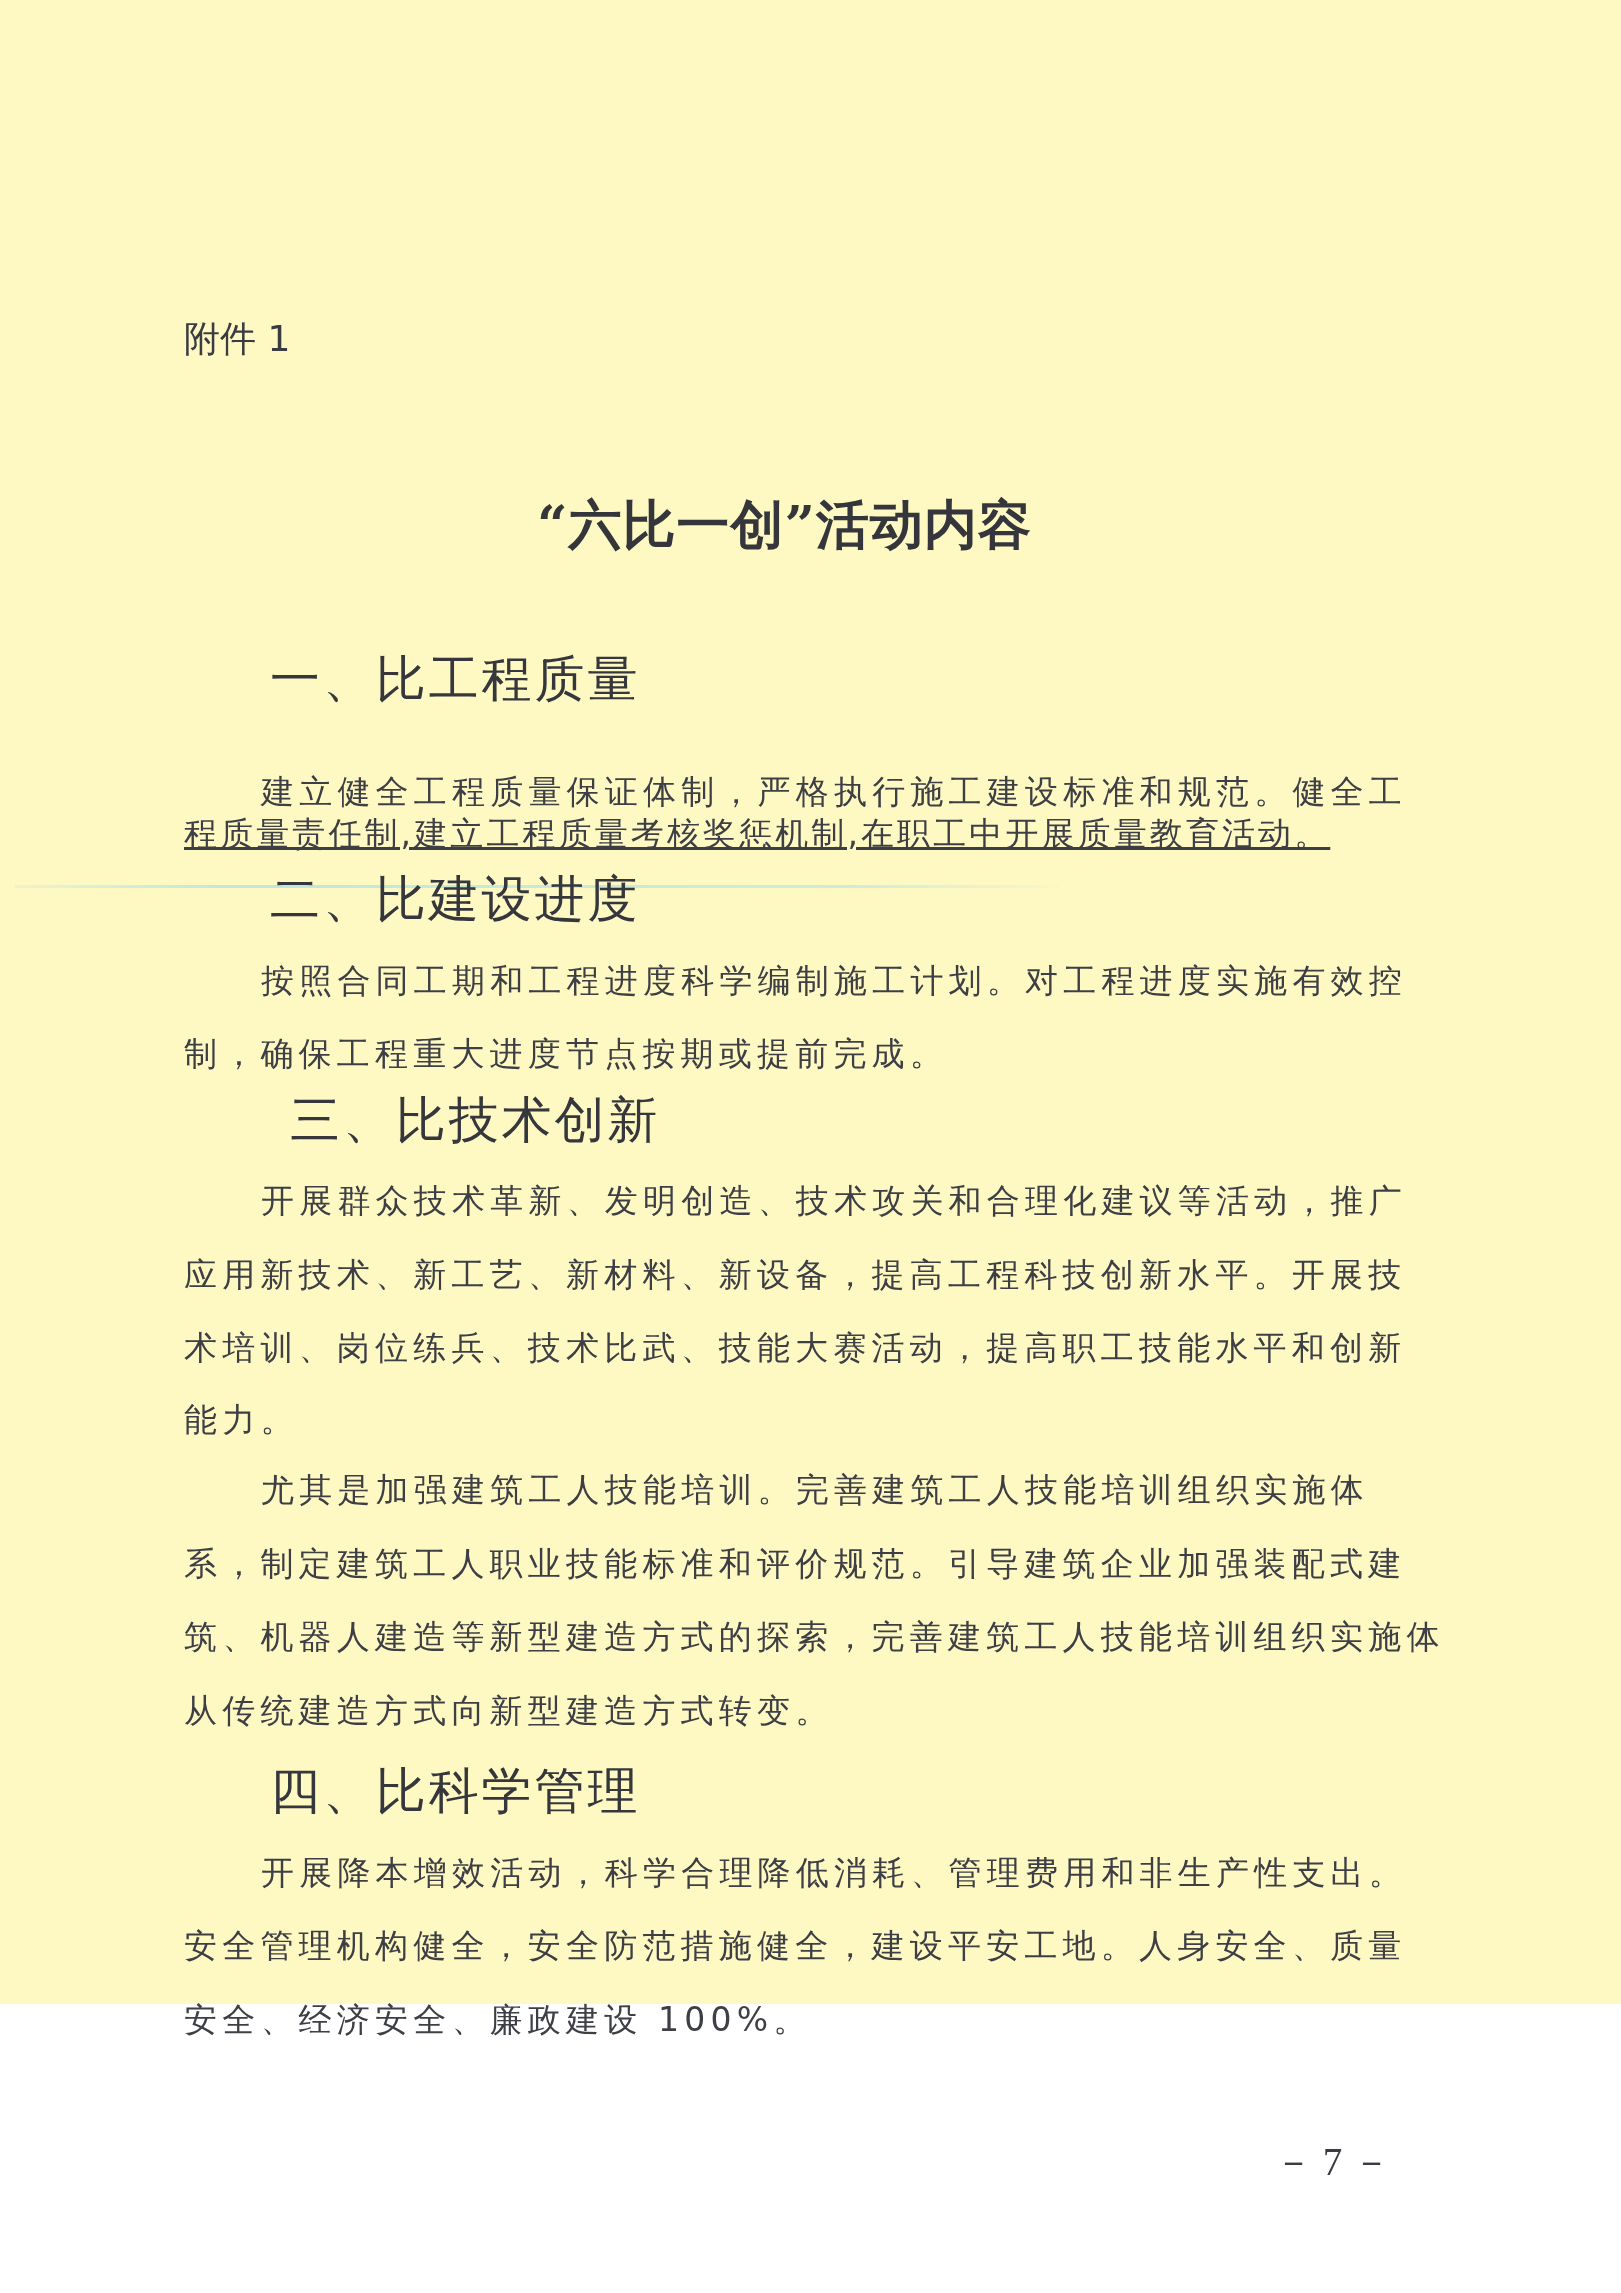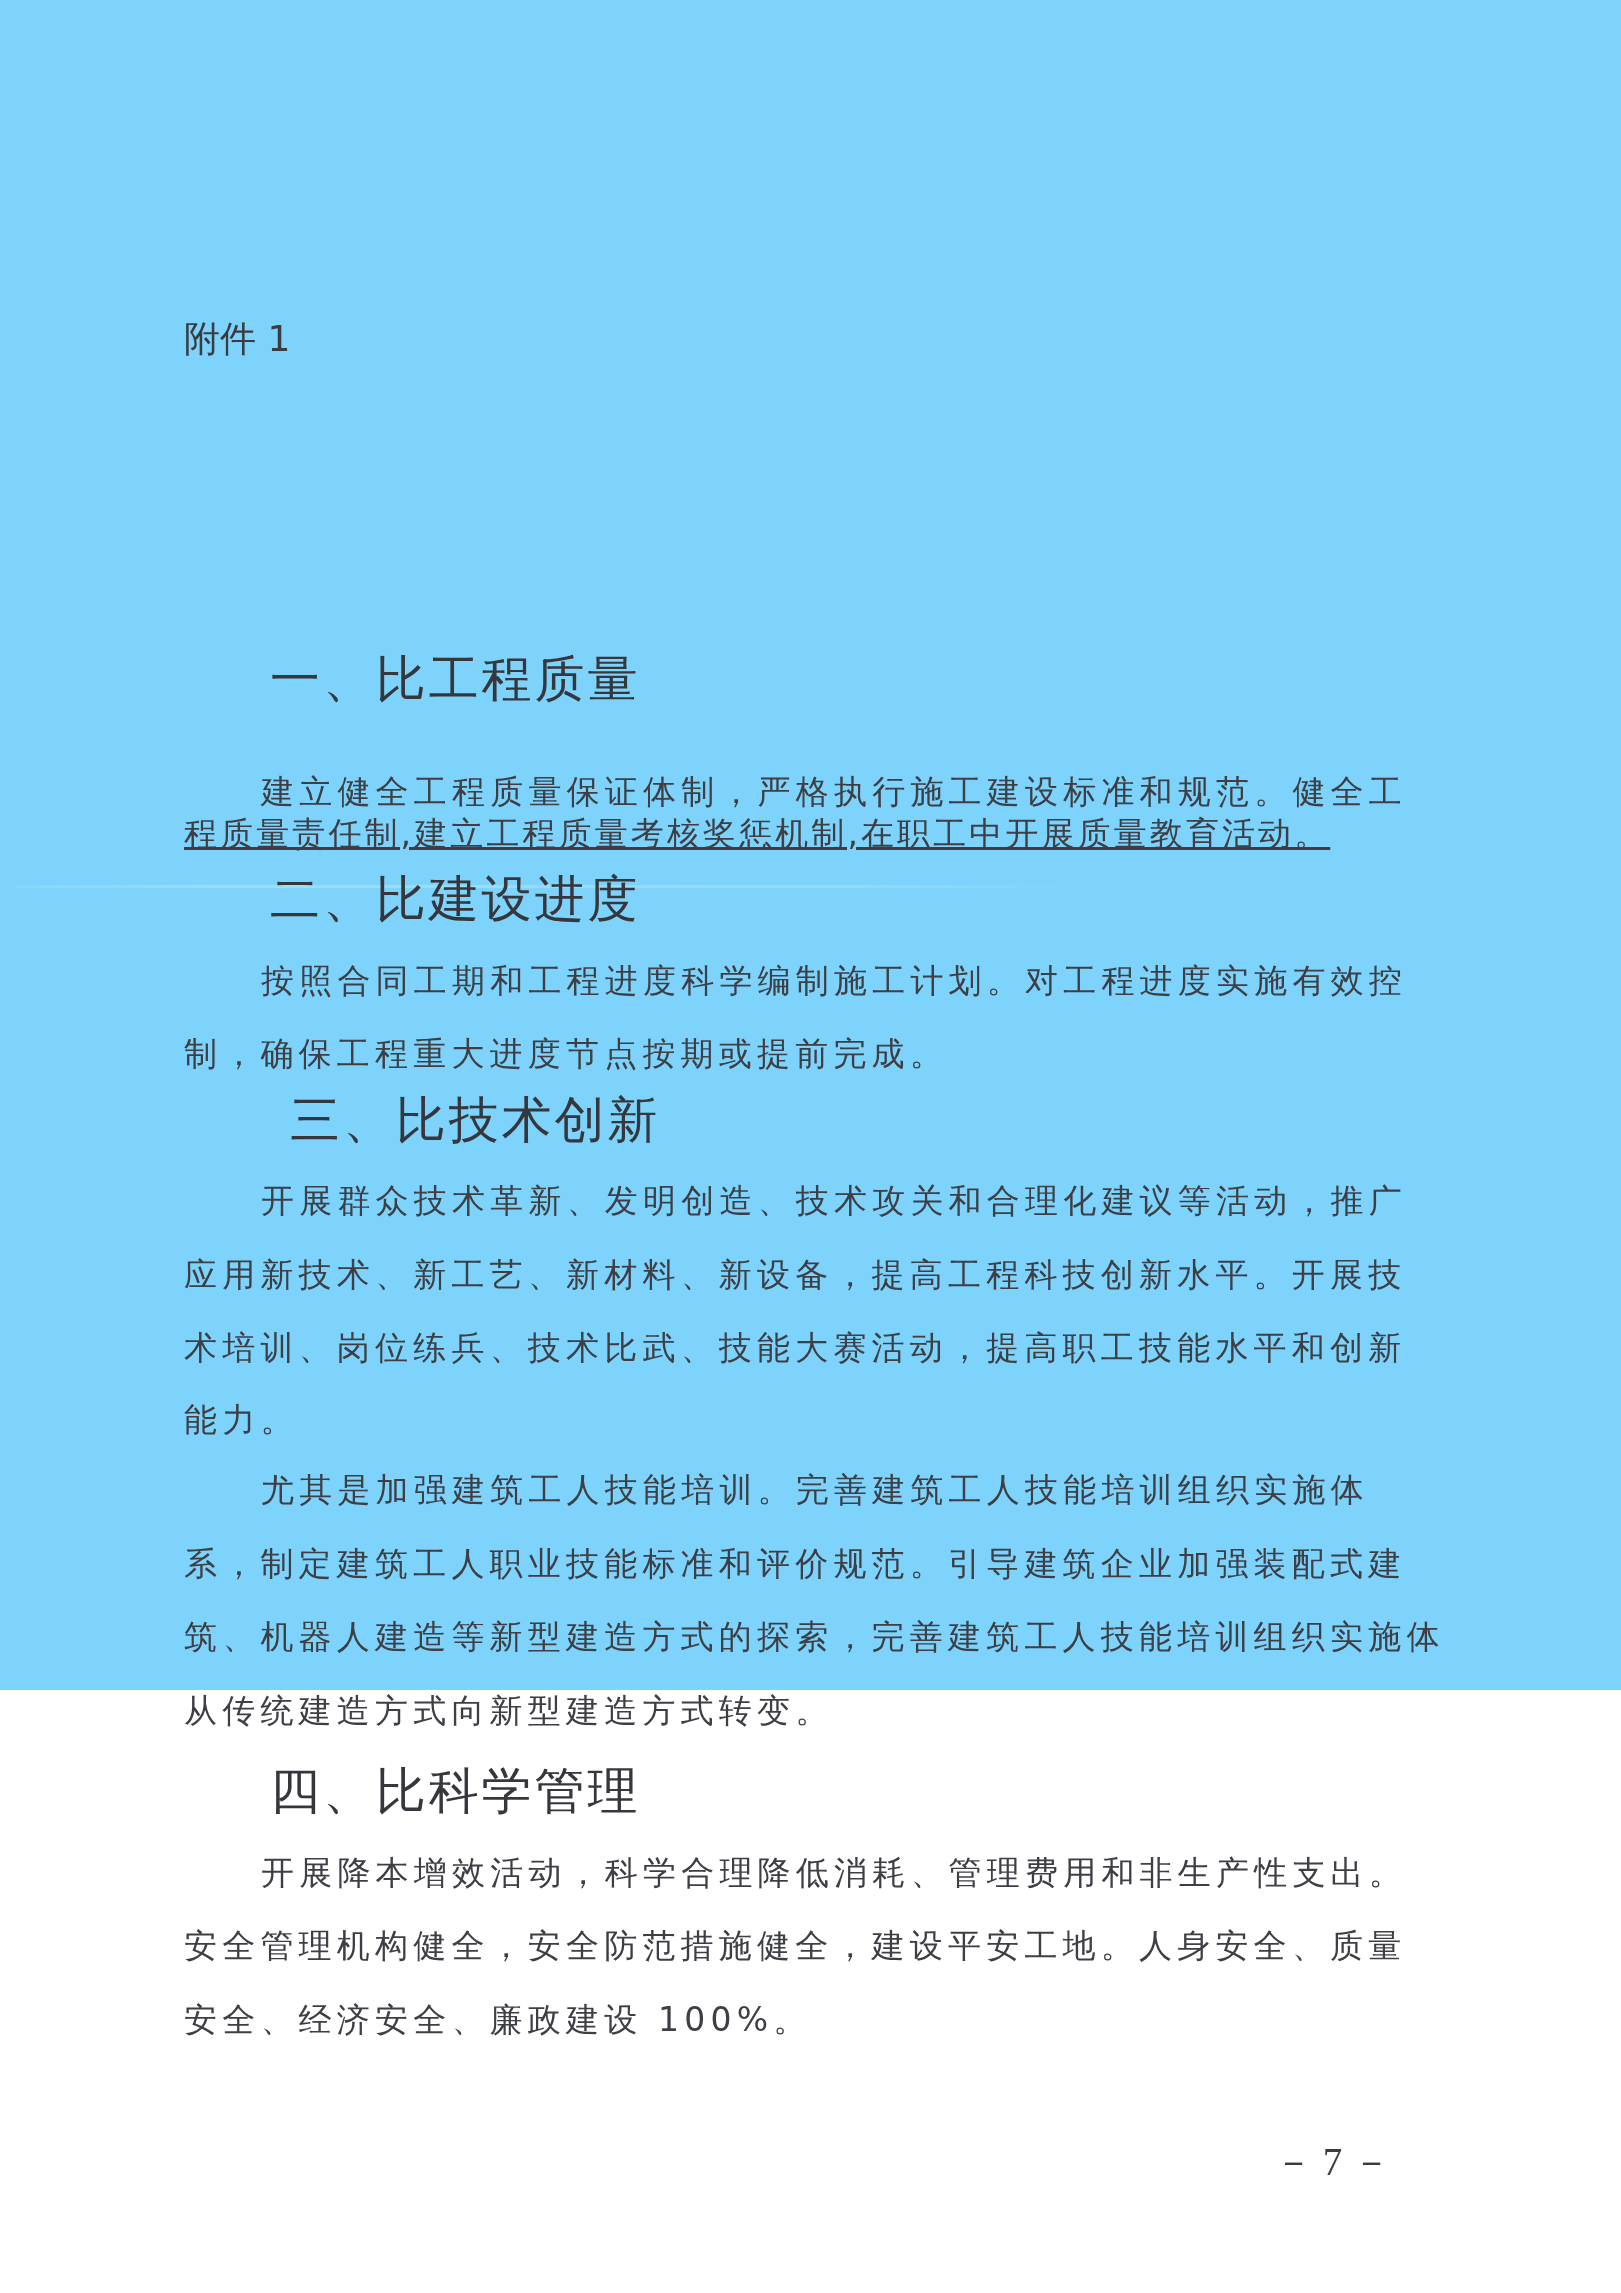"附件 1" .page { background: #7dd3fc -> #fef9c3; height: 1690px -> 2004px }
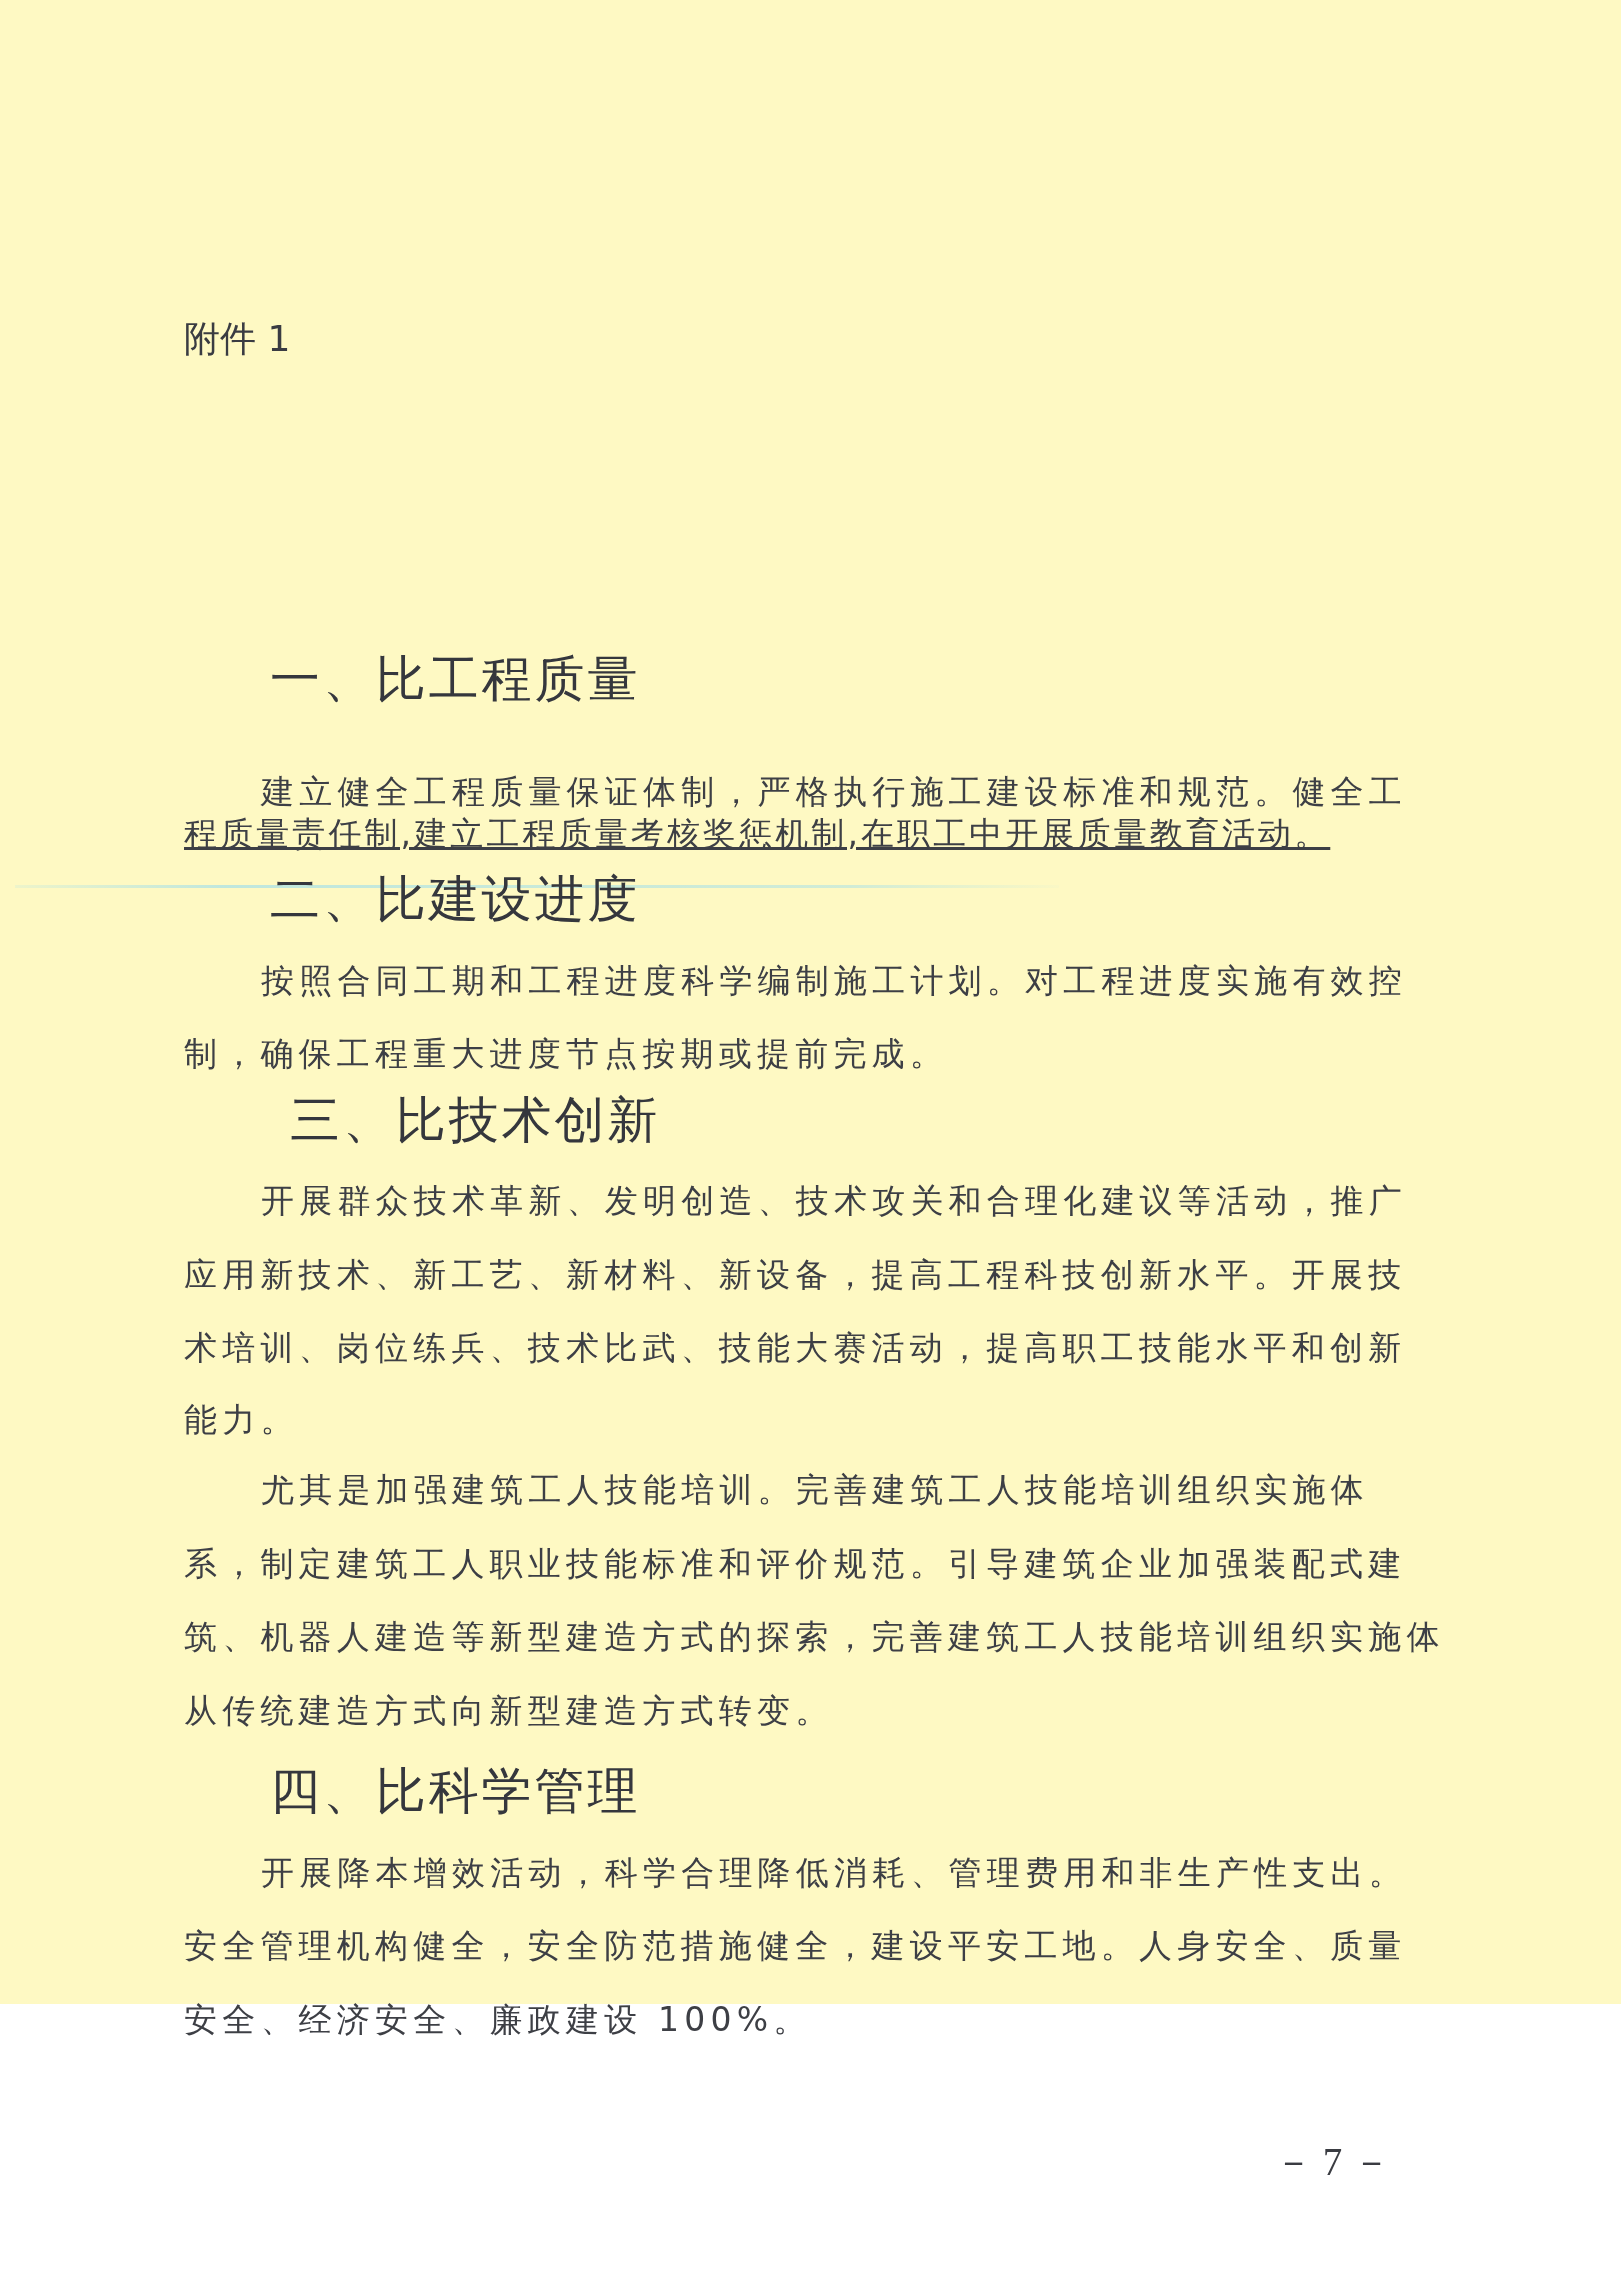"“六比一创”活动内容" div.title-line { html: none -> <div>“六比一创”活动内容</div> }
